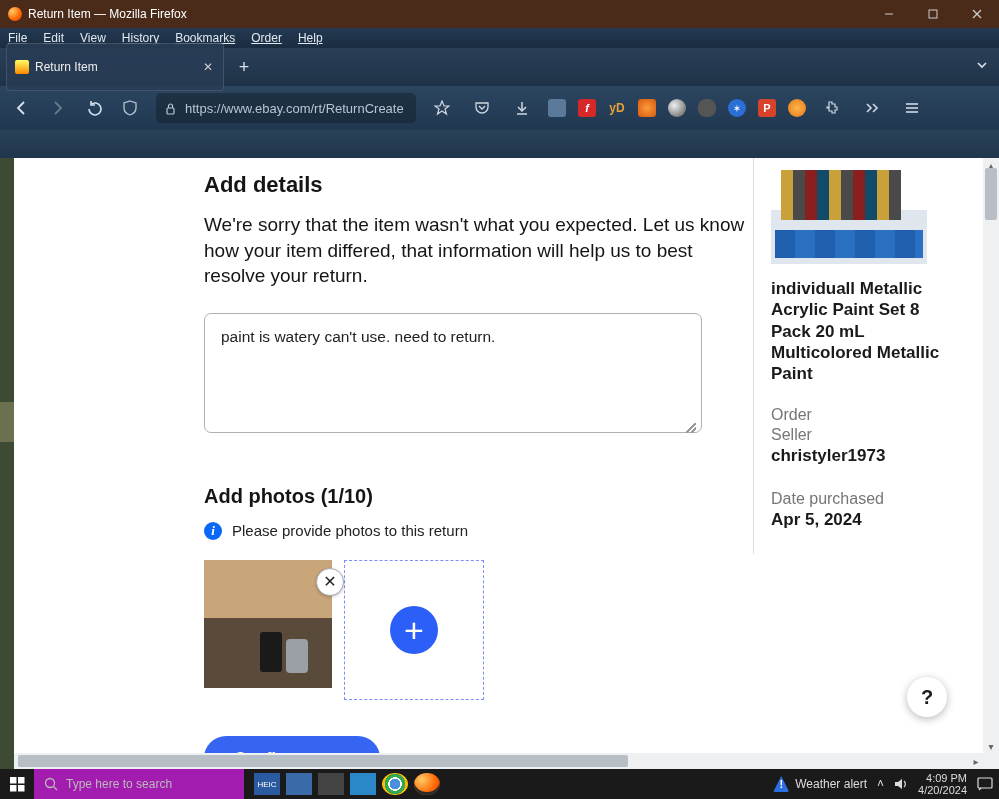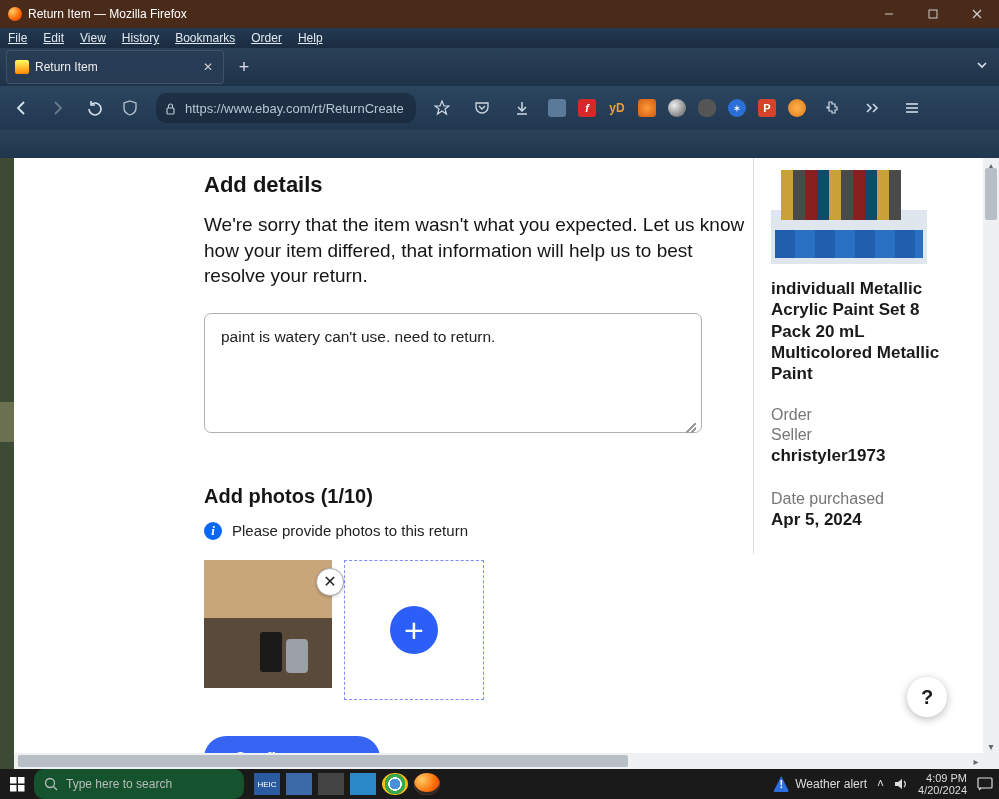"Return Item" .tab { height: 34px -> 48px }
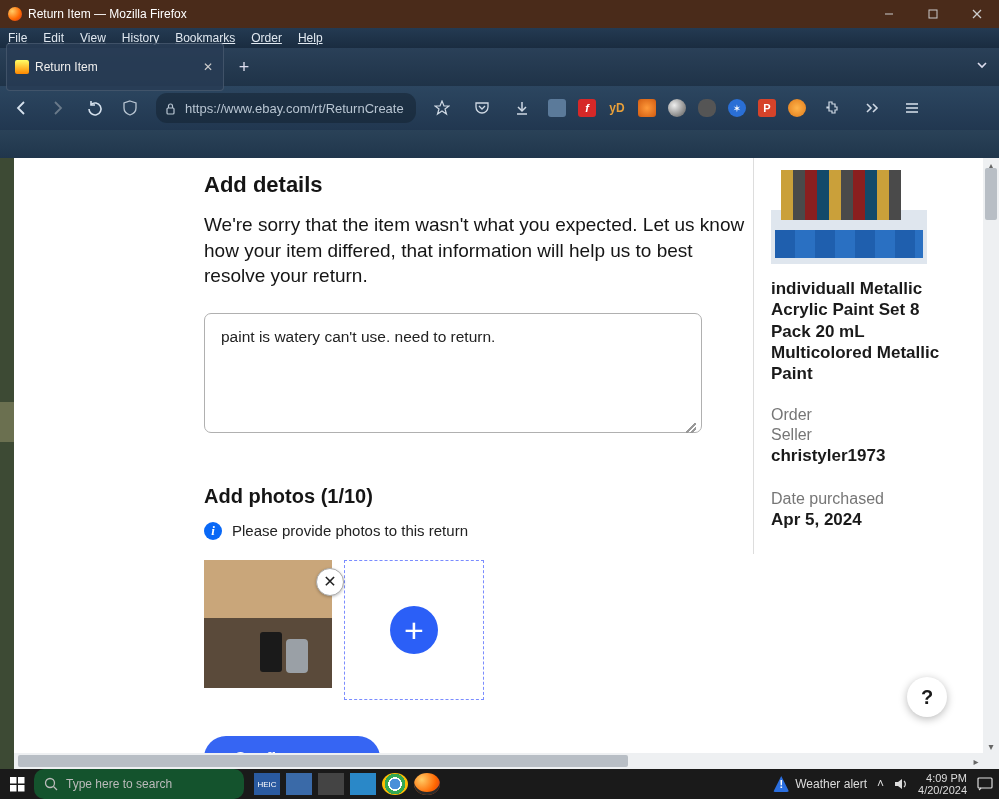"https://www.ebay.com/rt/ReturnCreate" .addr { border-radius: 11px -> 5px }
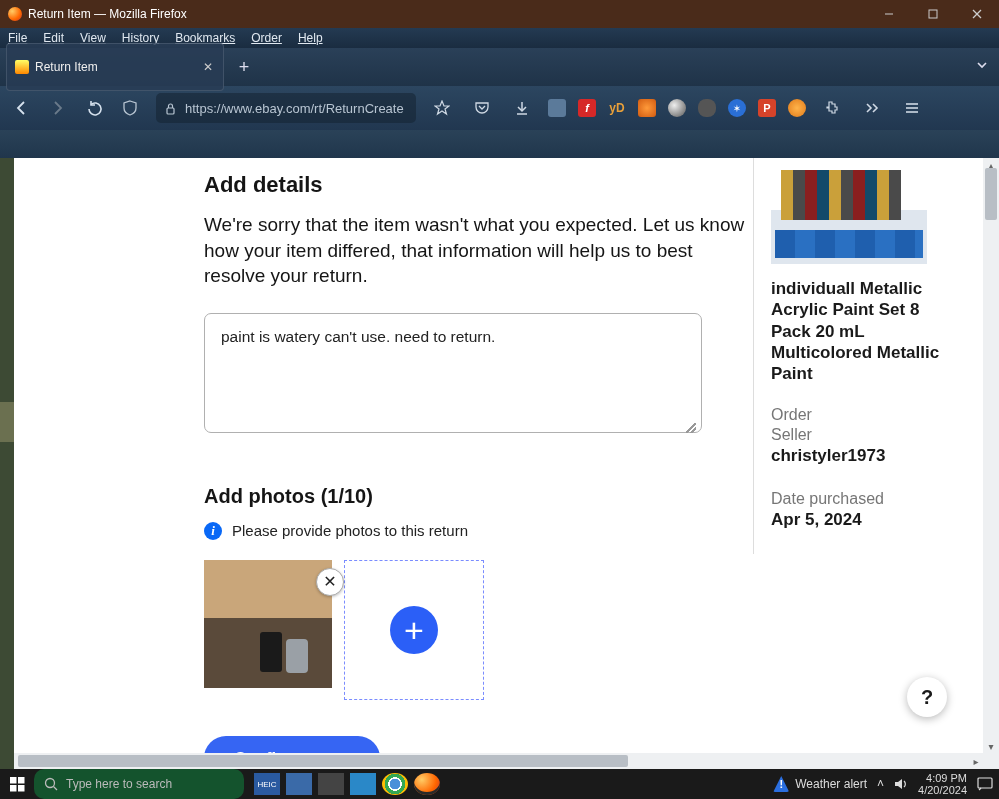"Type here to search" .taskbar .search { background: #14532d -> #a21caf; border-radius: 10px -> none }
